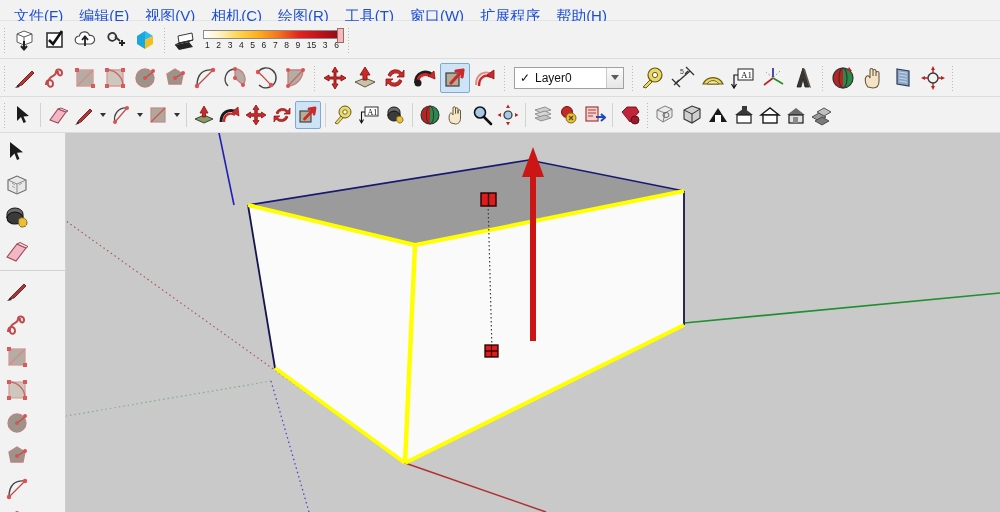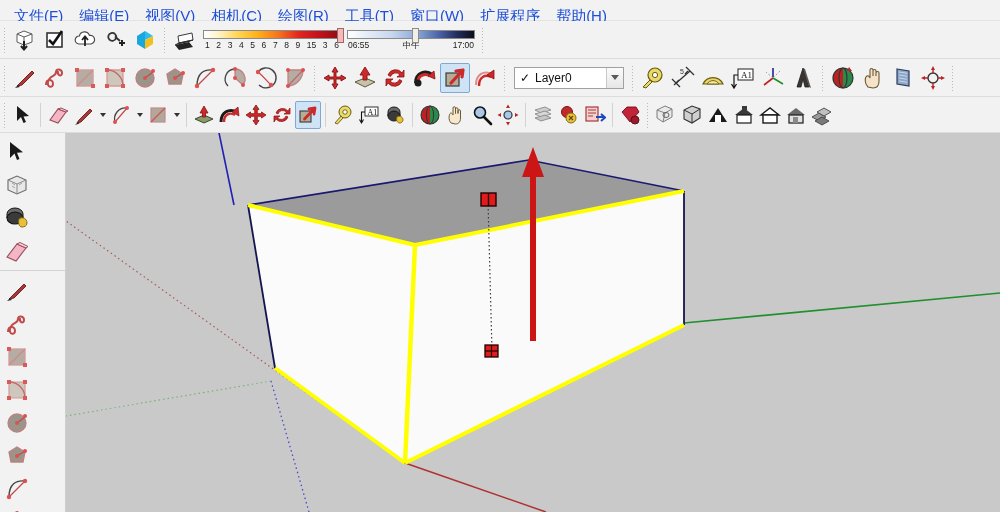"06:55" div.slider-wrap { html: <div> <div> <div></div> </div> <div> <span>06:55</span> <span>中午</span> <span>17:00</span> </div> </div> -> none }
